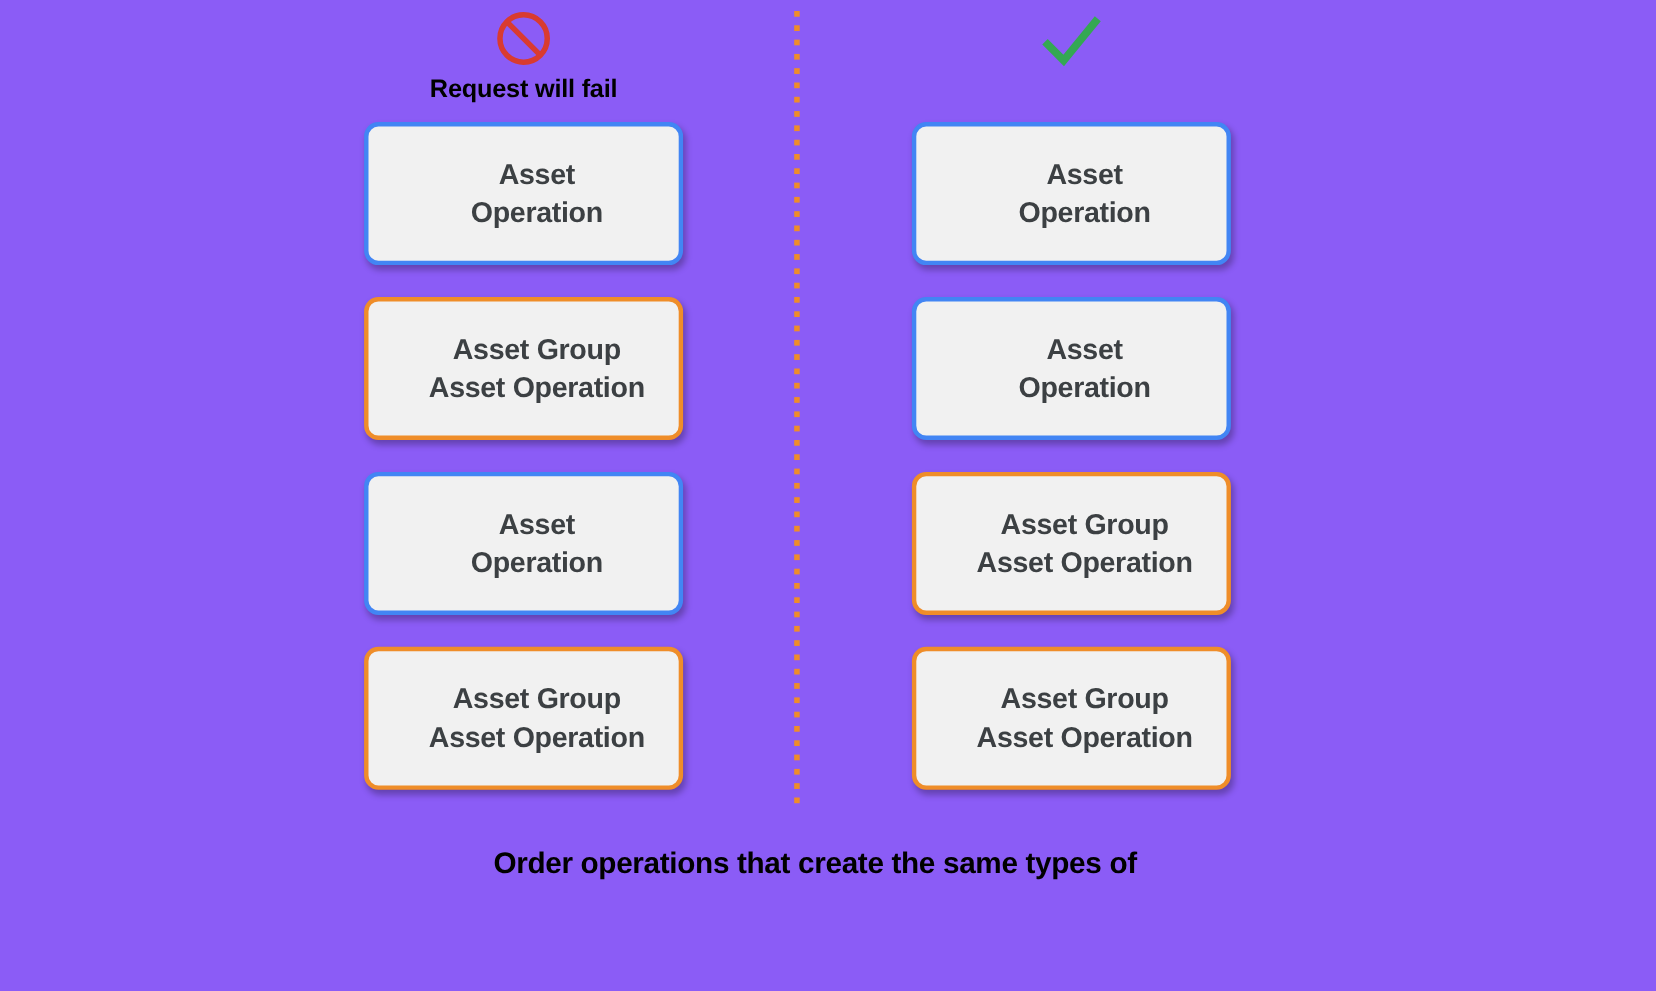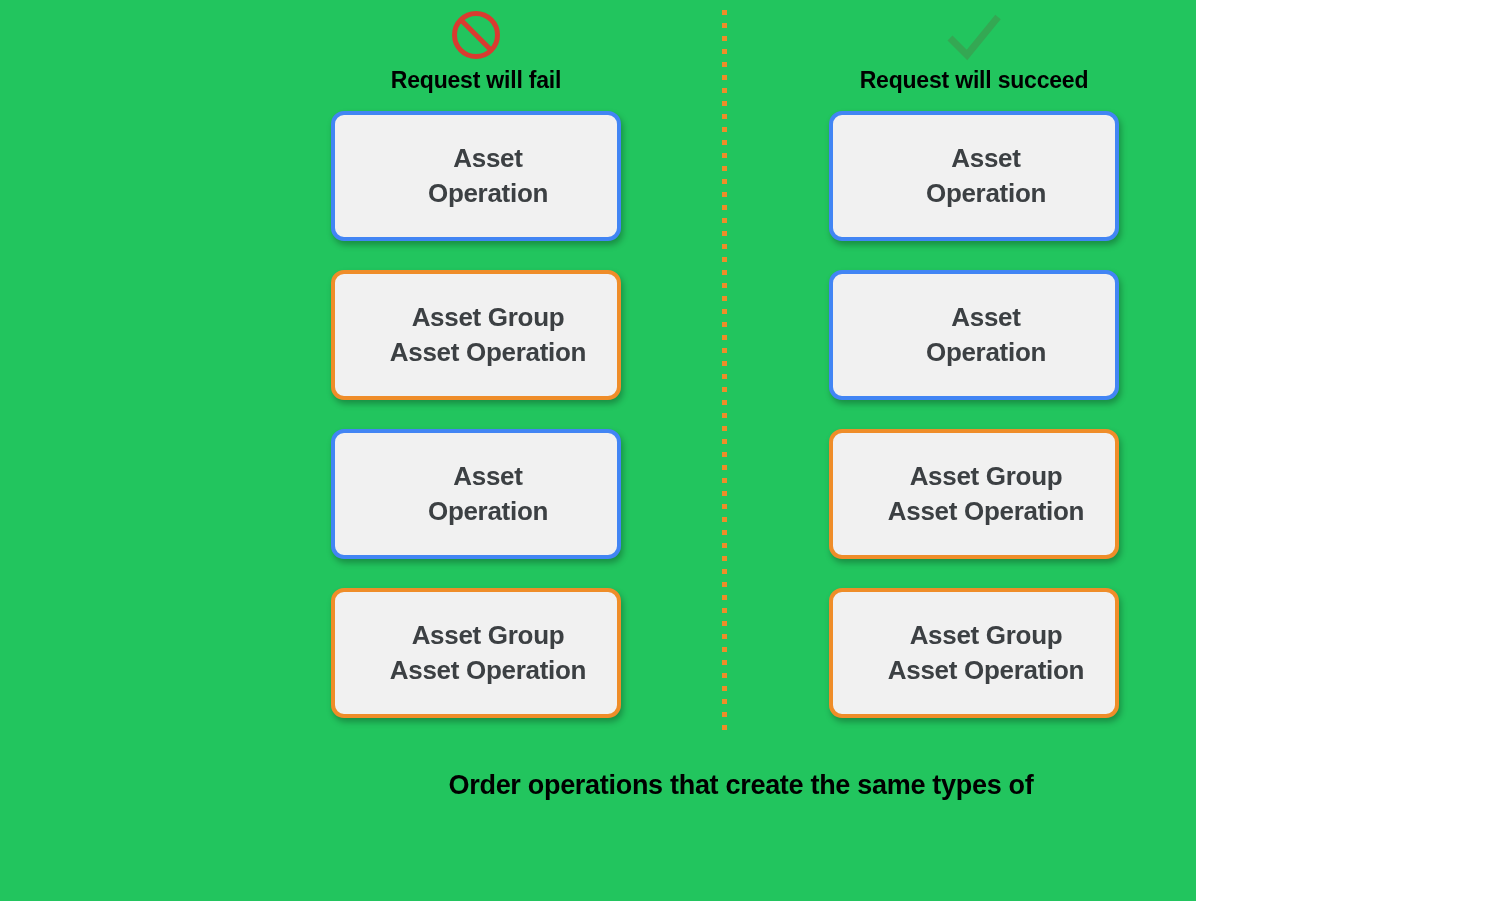"Request will fail" #canvas { background: #22c55e -> #8b5cf6; width: 1196px -> 1505px }
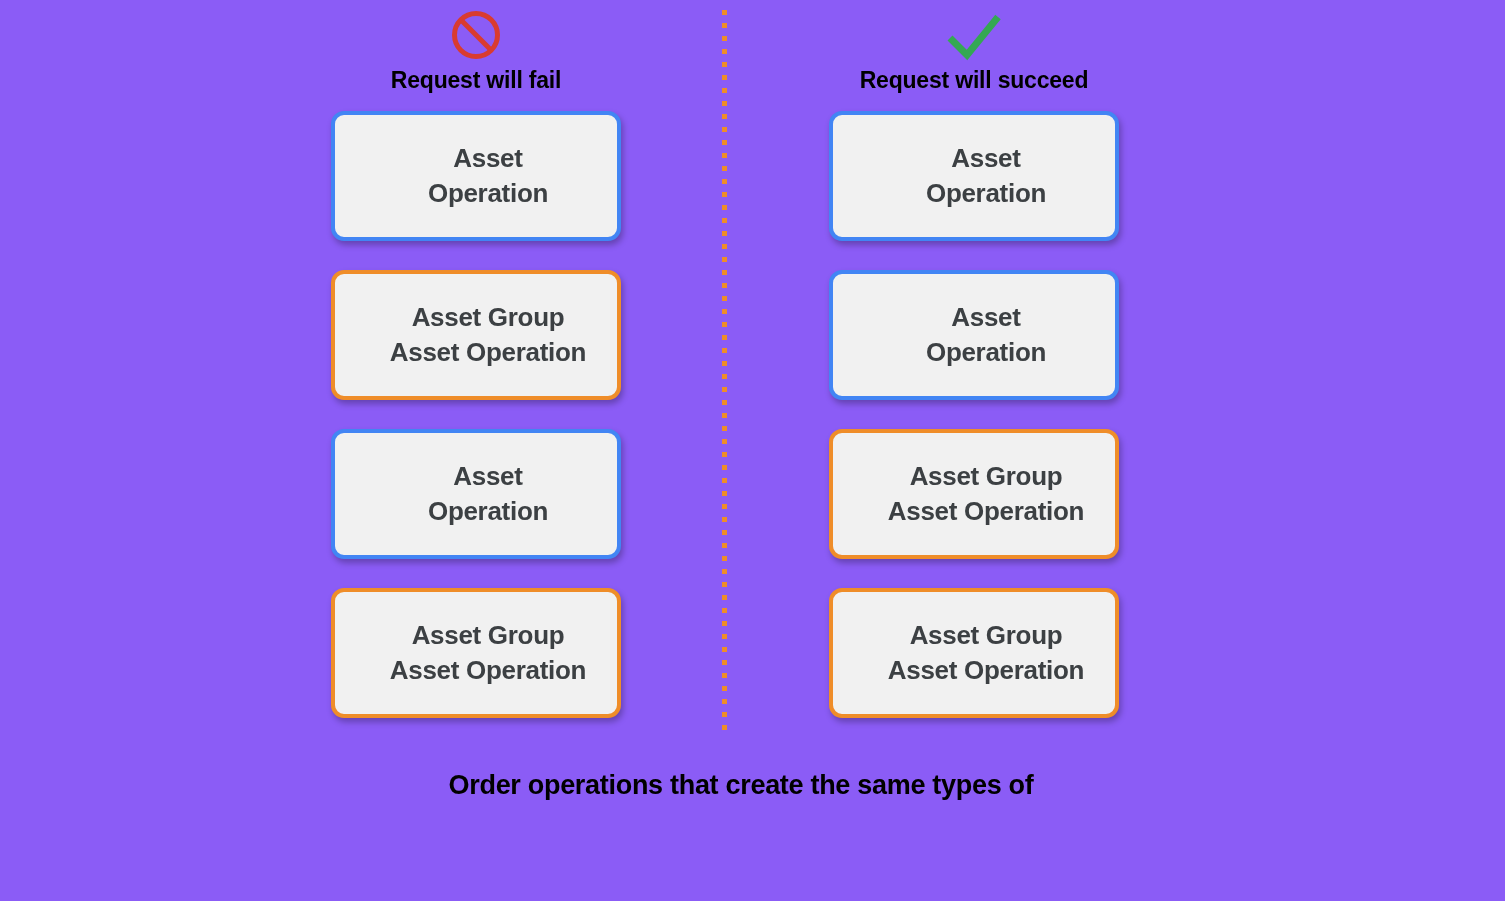"Request will succeed" span.header-label { html: <span>Request will succeed</span> -> none }
